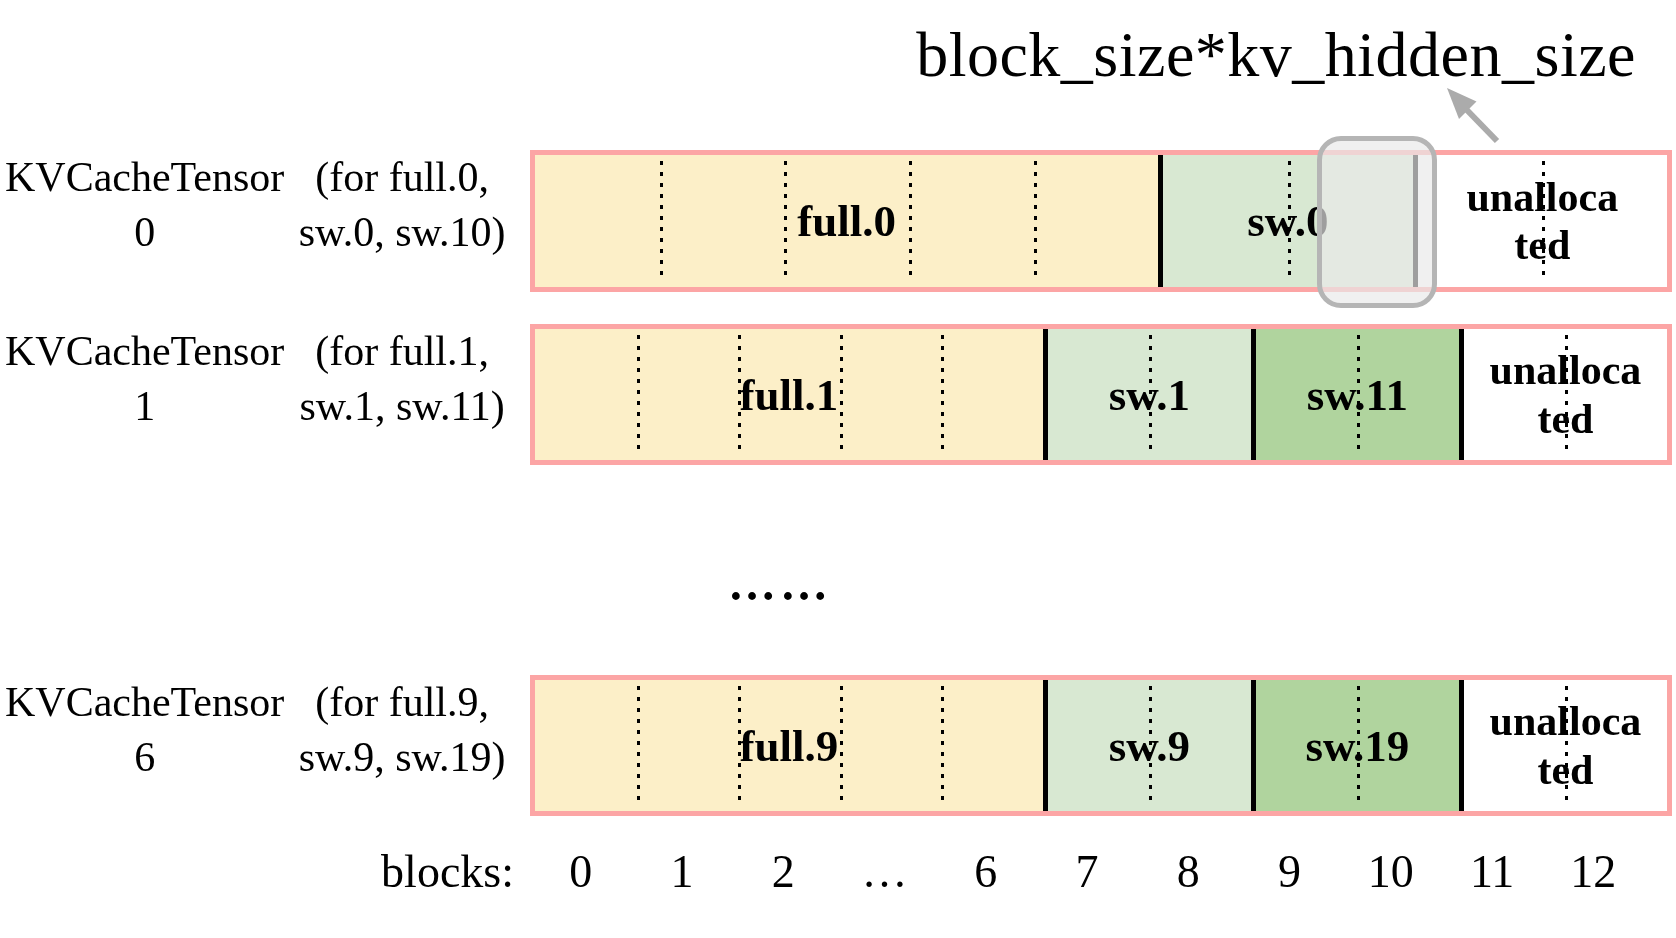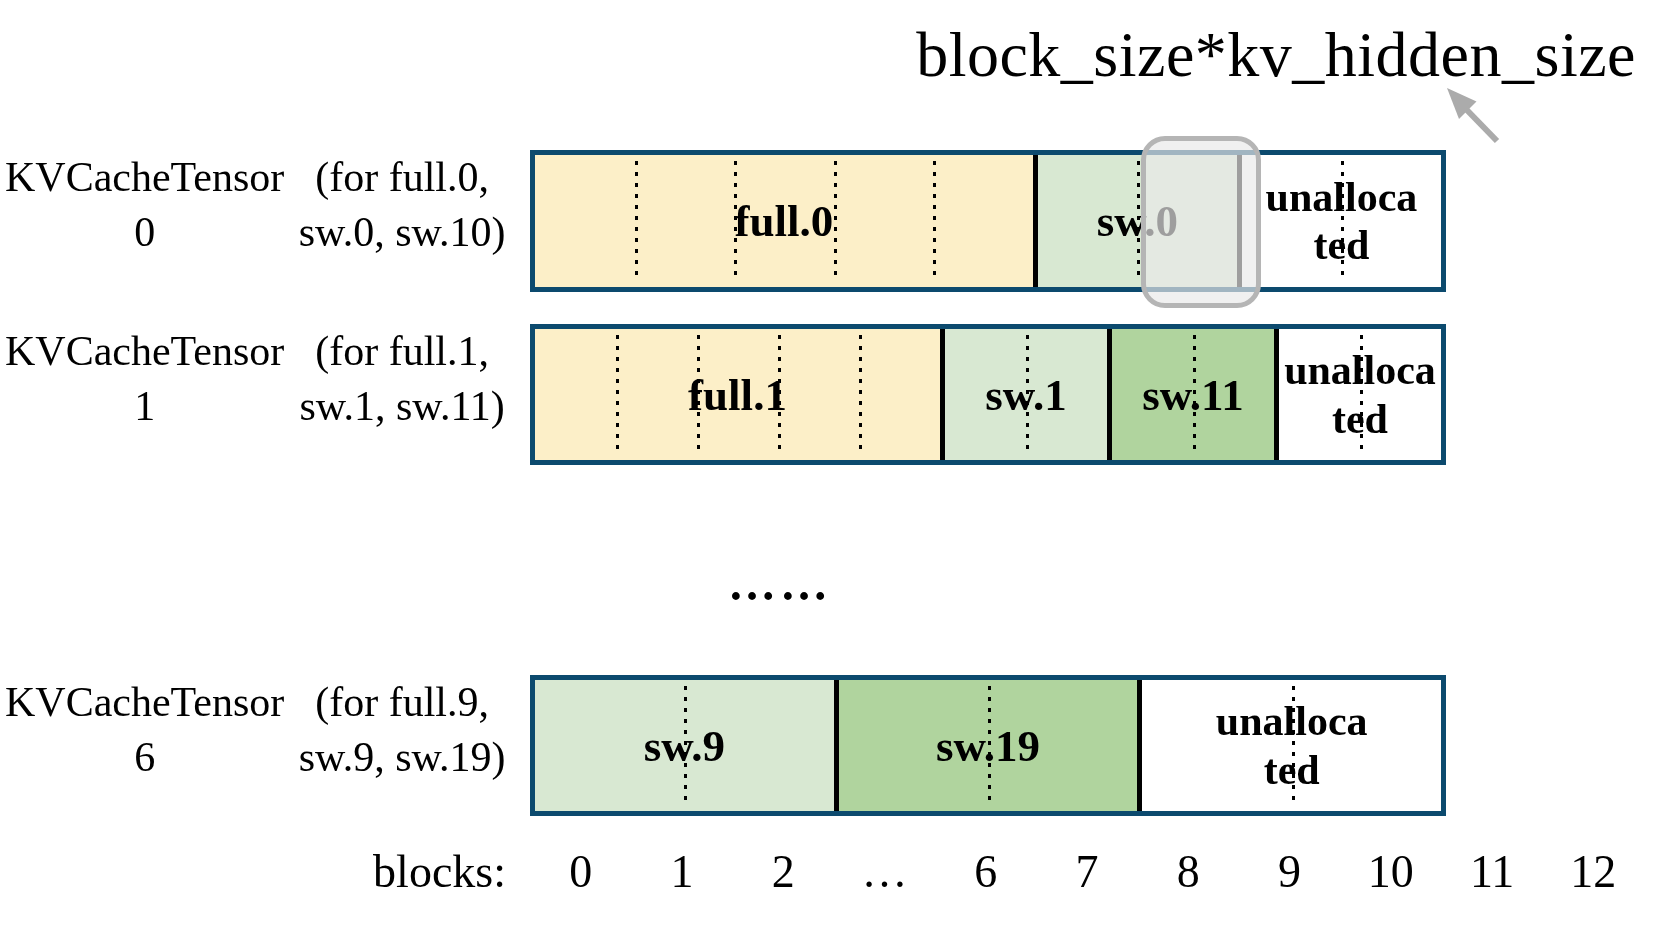"full.0" .bar { border: 5px solid #0c4a6e -> 5px solid #fca5a5; width: 916px -> 1142px }
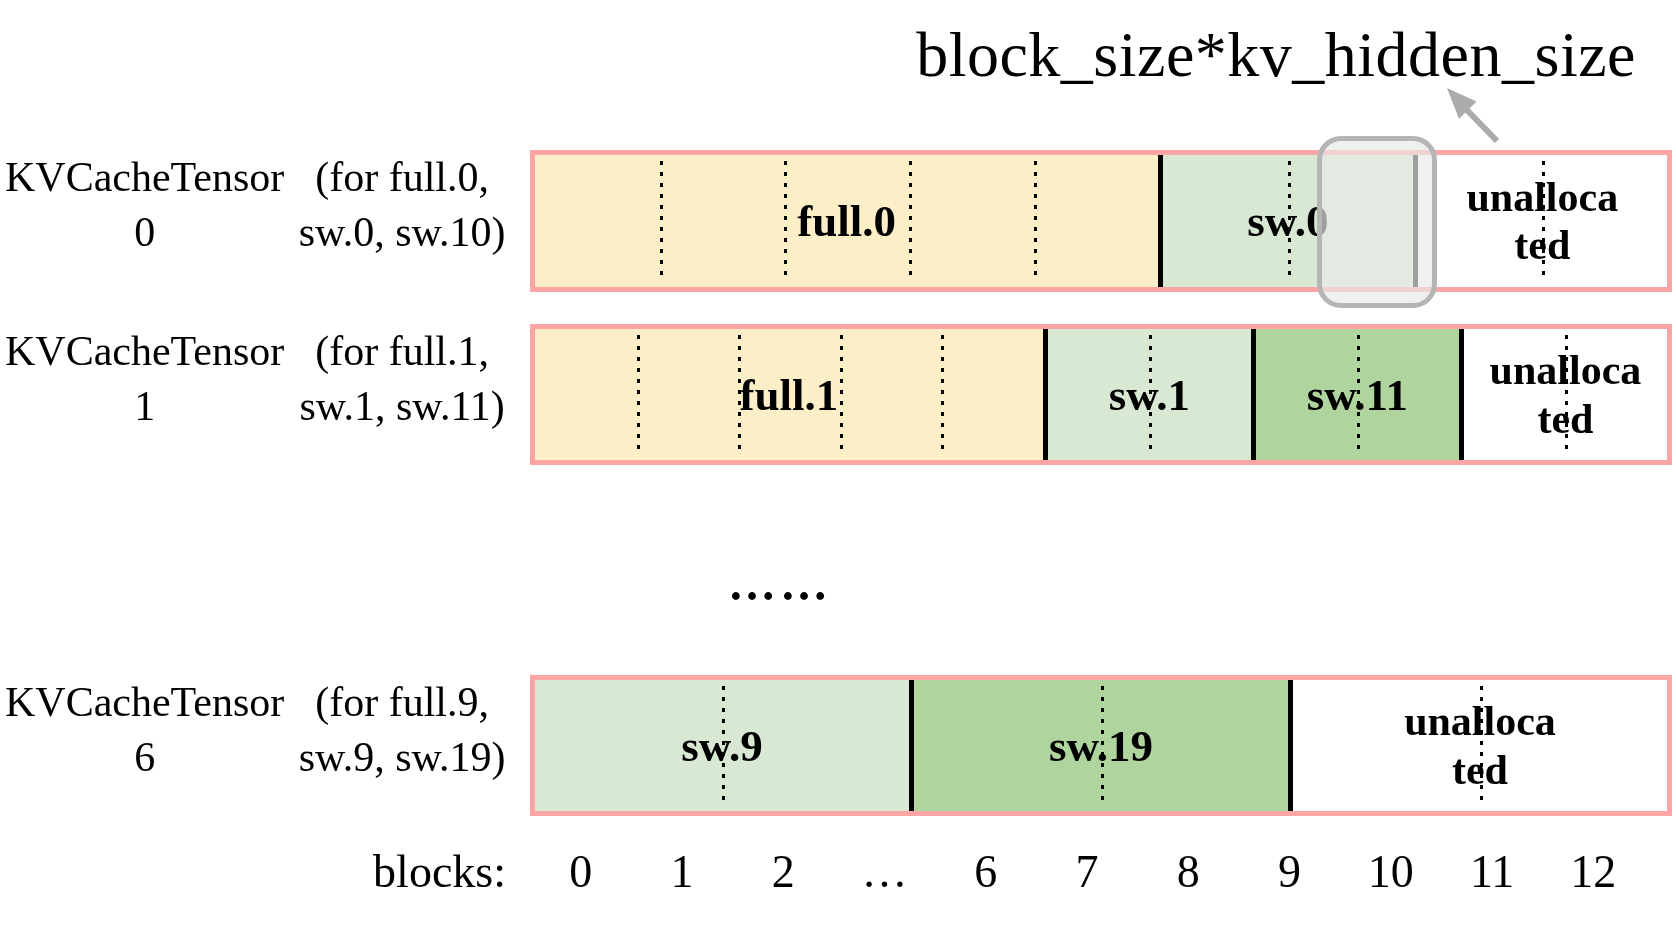"full.9" div.seg { html: none -> <div> <div></div> <div></div> <div></div> <div></div> <span>full.9</span> </div> }
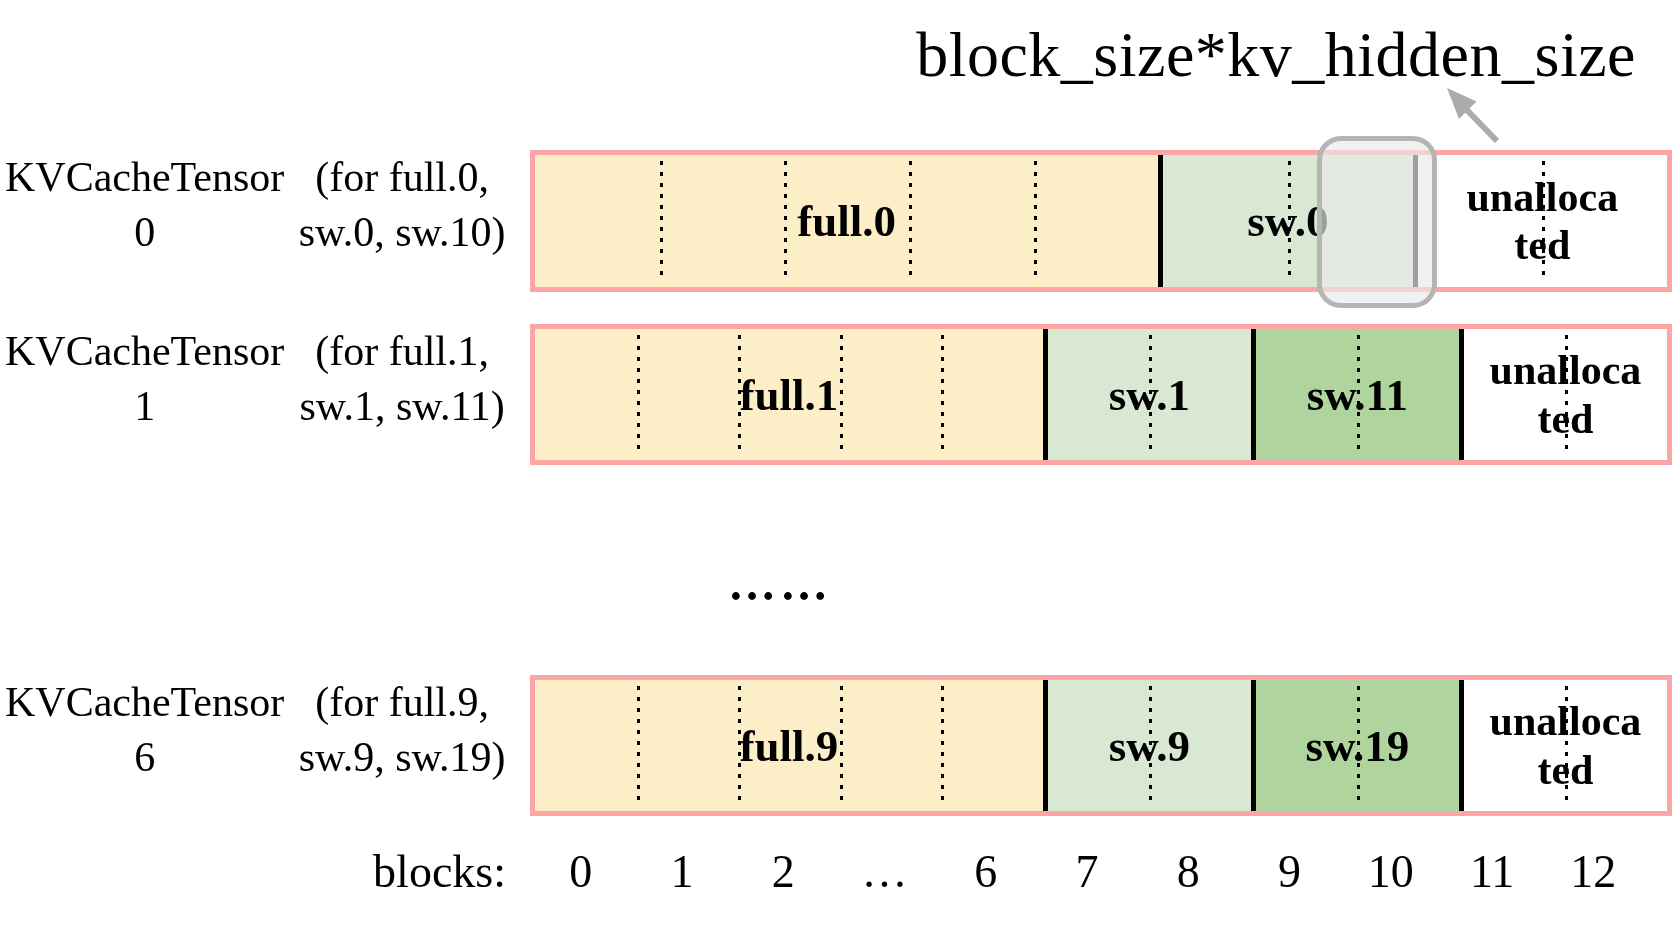"blocks:" .axis-label { left: 8px -> 16px }
